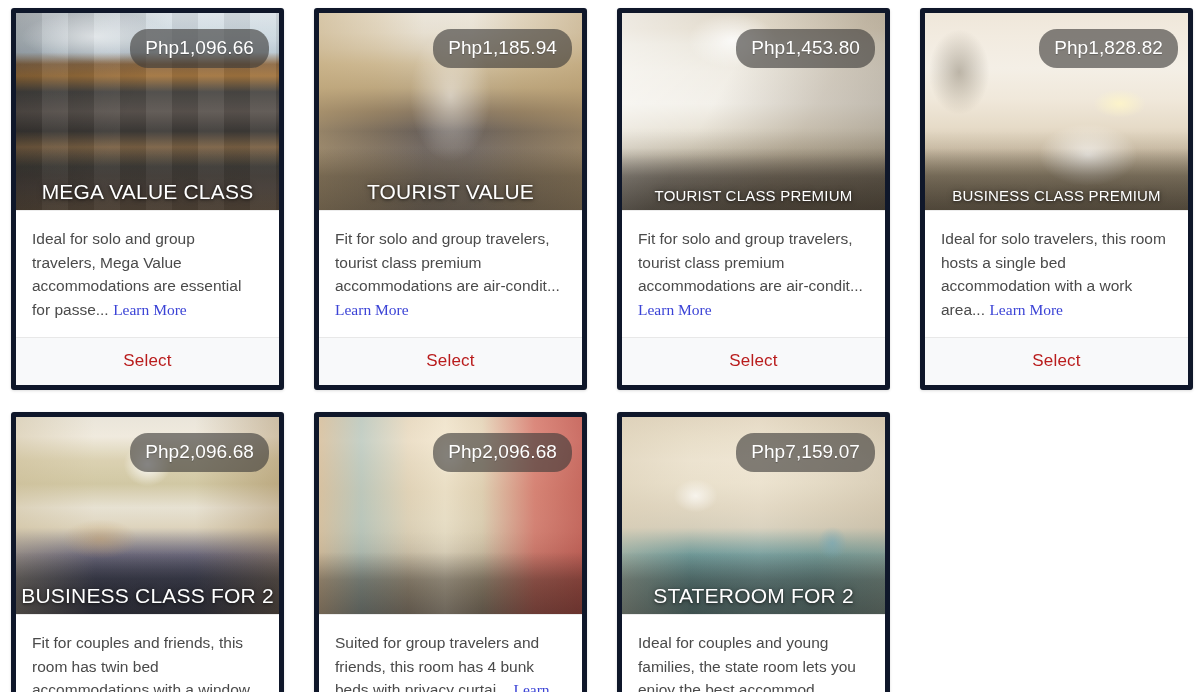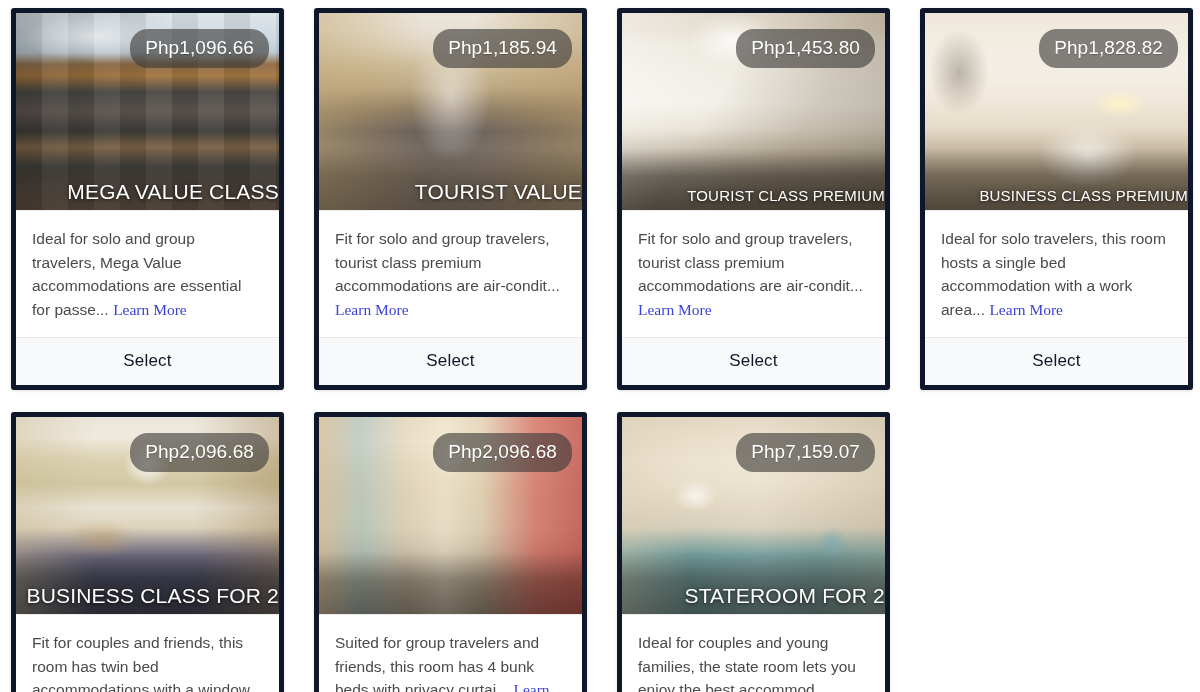"MEGA VALUE CLASS" .card-title { text-align: right -> center }
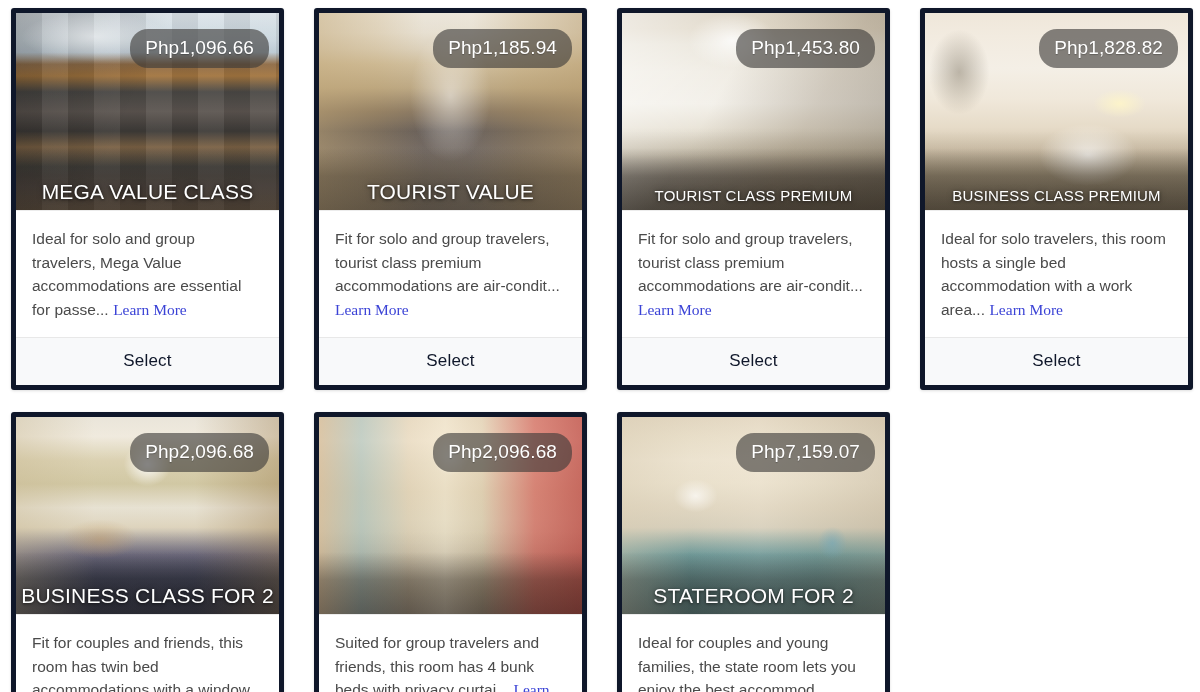"Select" .select-label { color: #0f172a -> #b91c1c }
